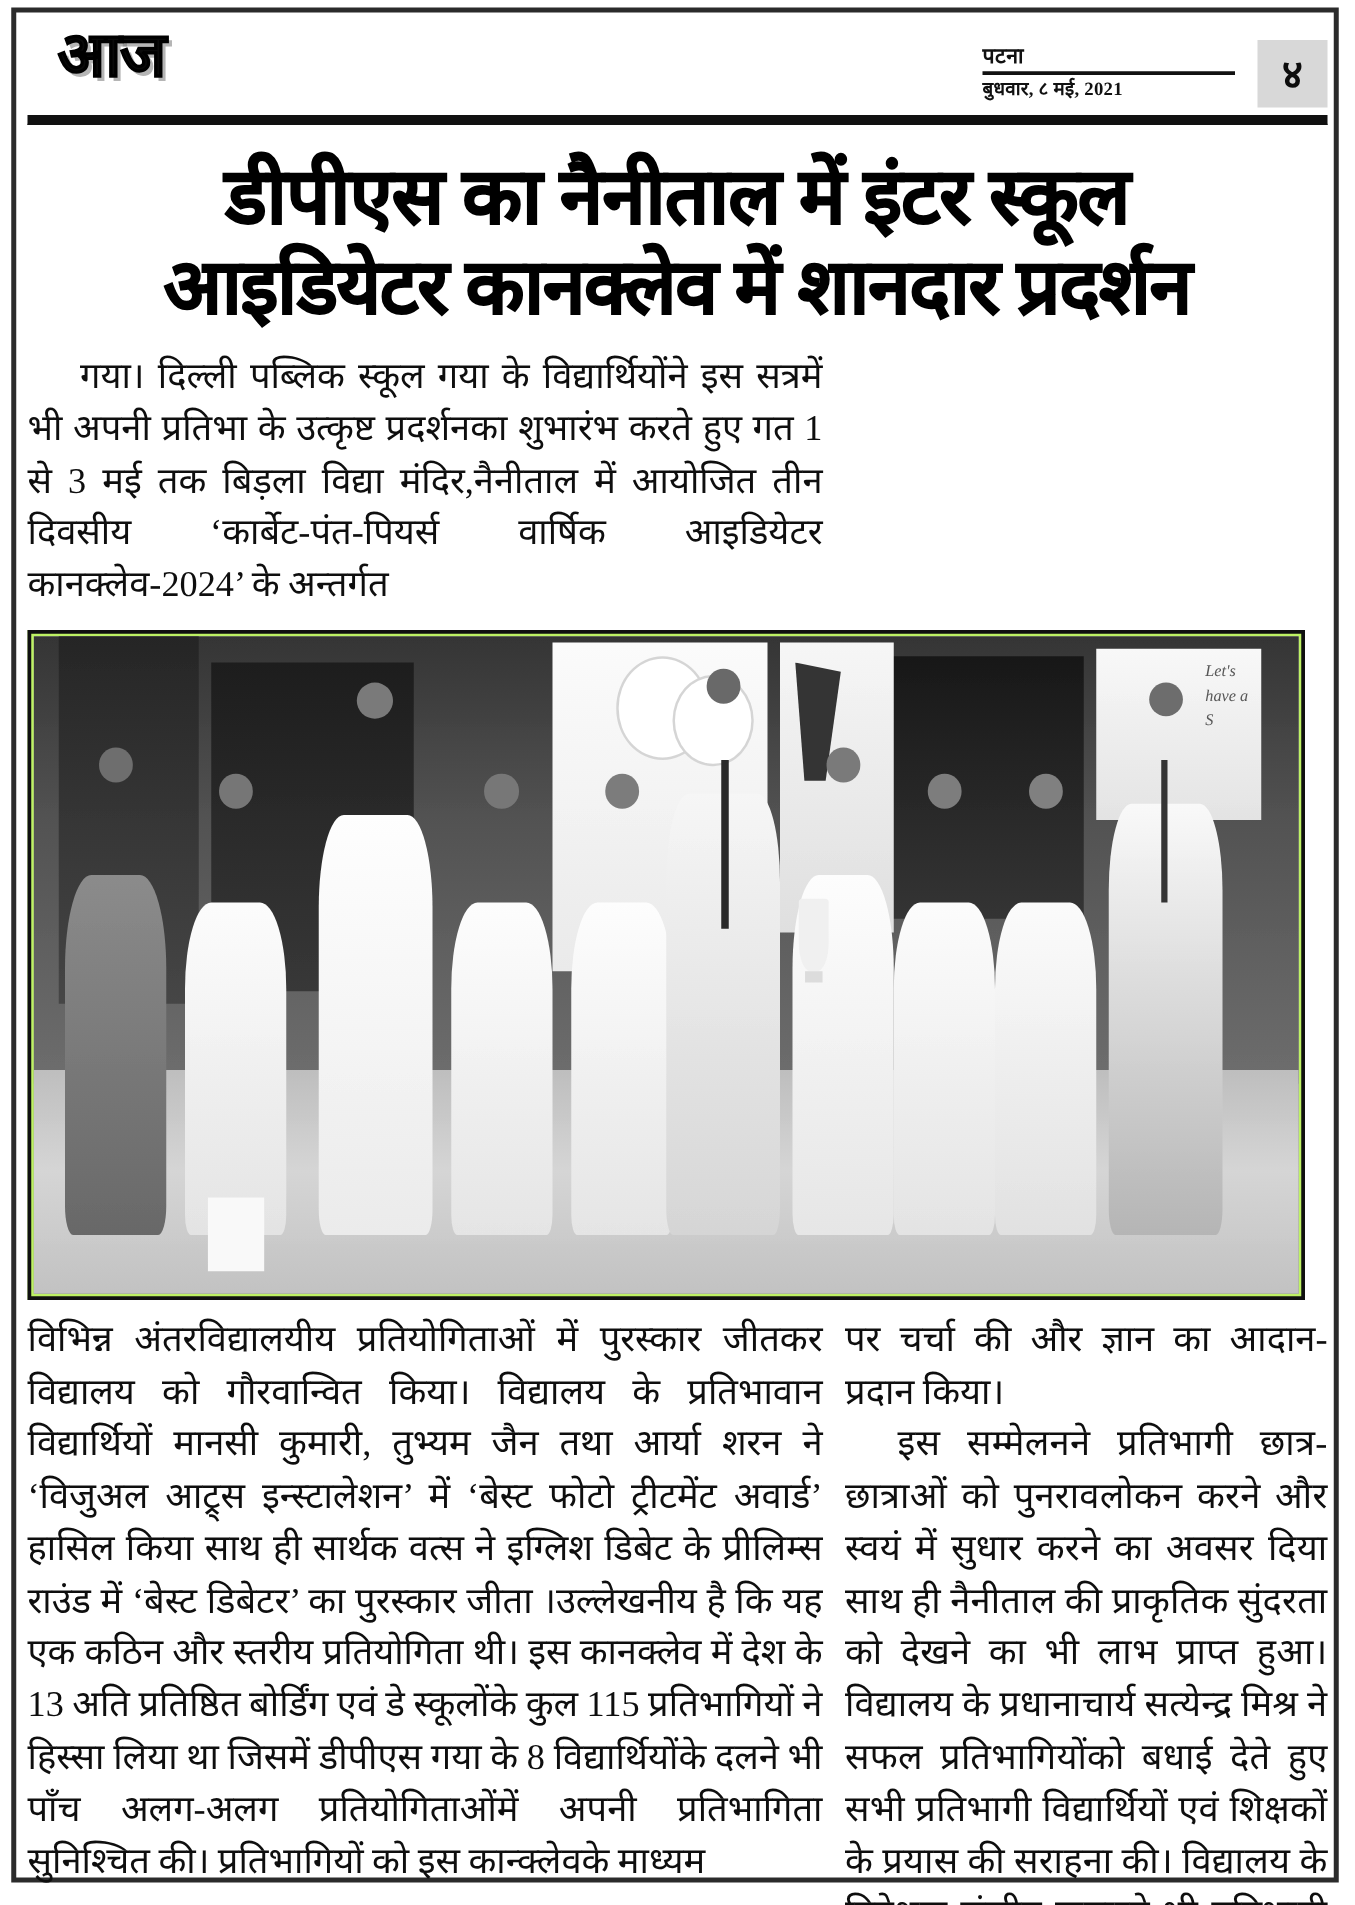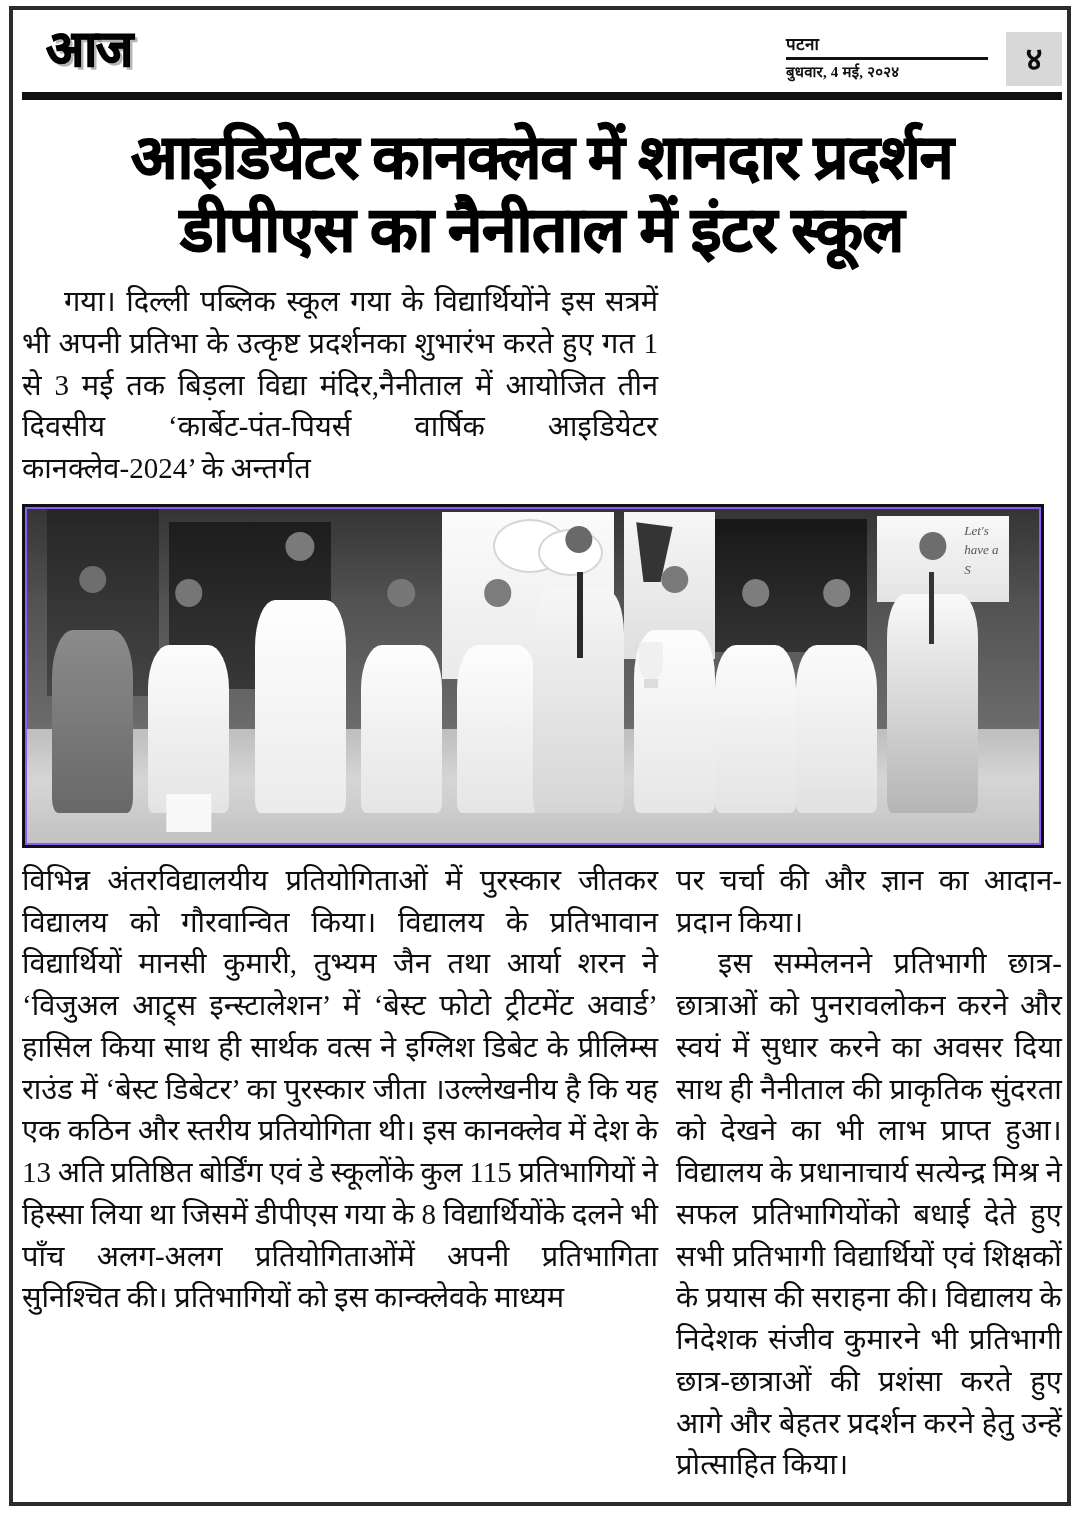"आज" .masthead-logo { font-family: Liberation Sans, sans-serif -> Liberation Mono, monospace }
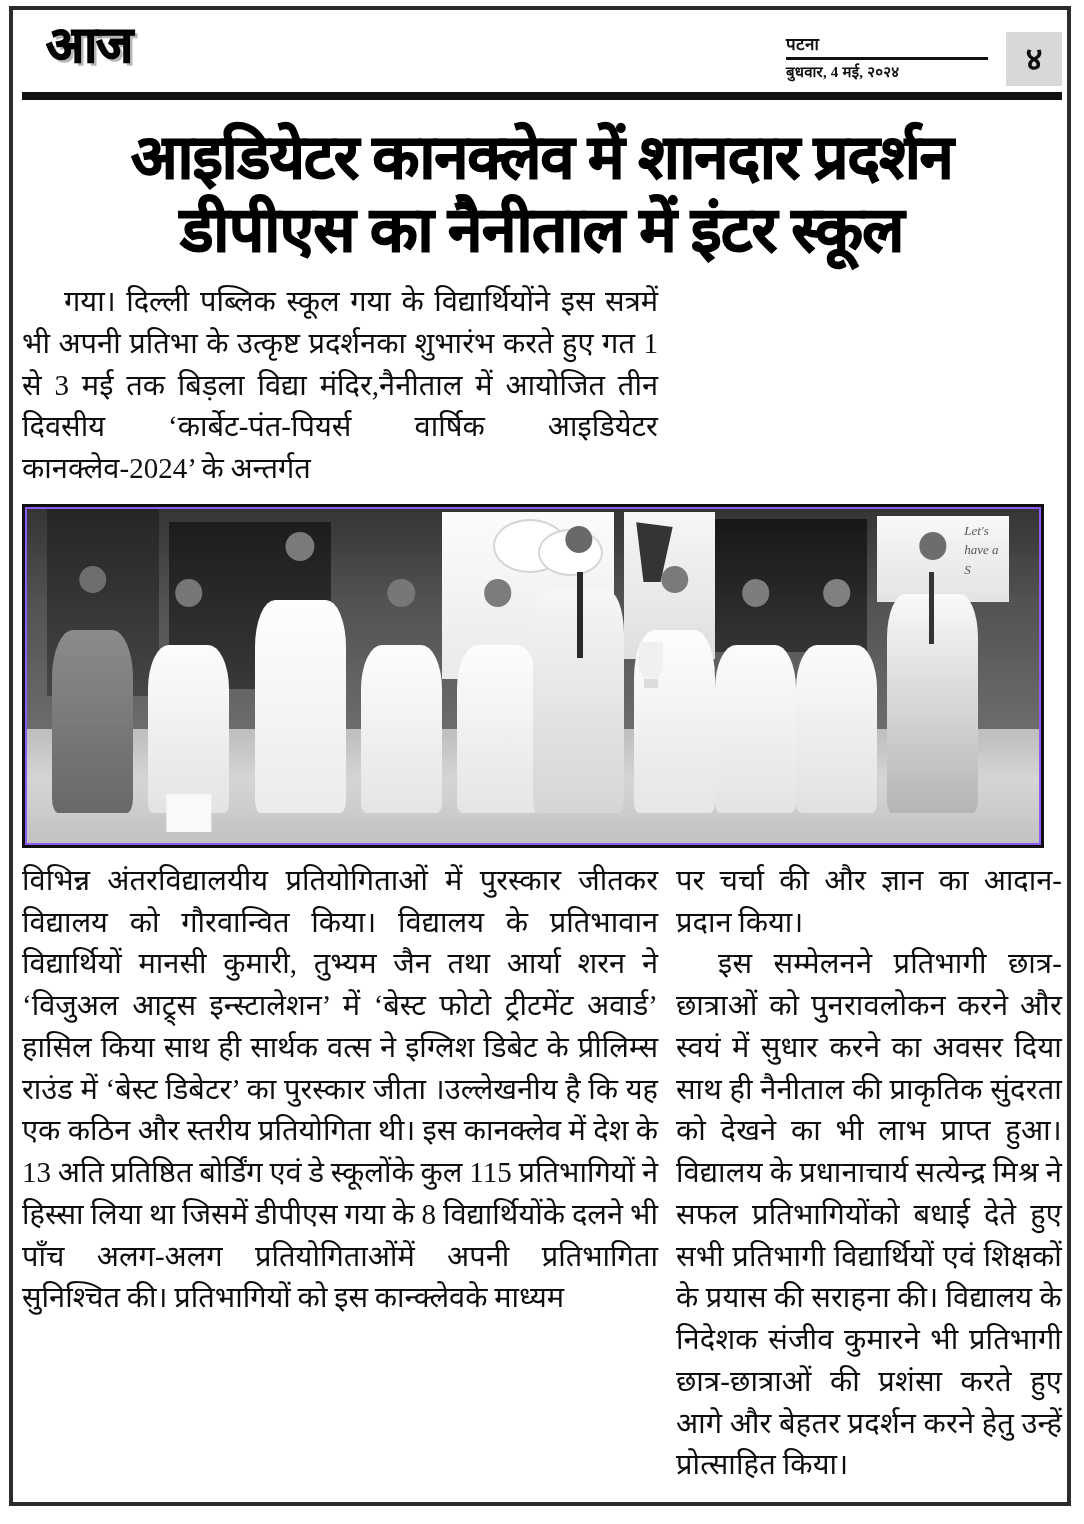"बुधवार, 4 मई, २०२४" div.masthead-date { text: 4 मई, २०२४ -> ८ मई, 2021 }
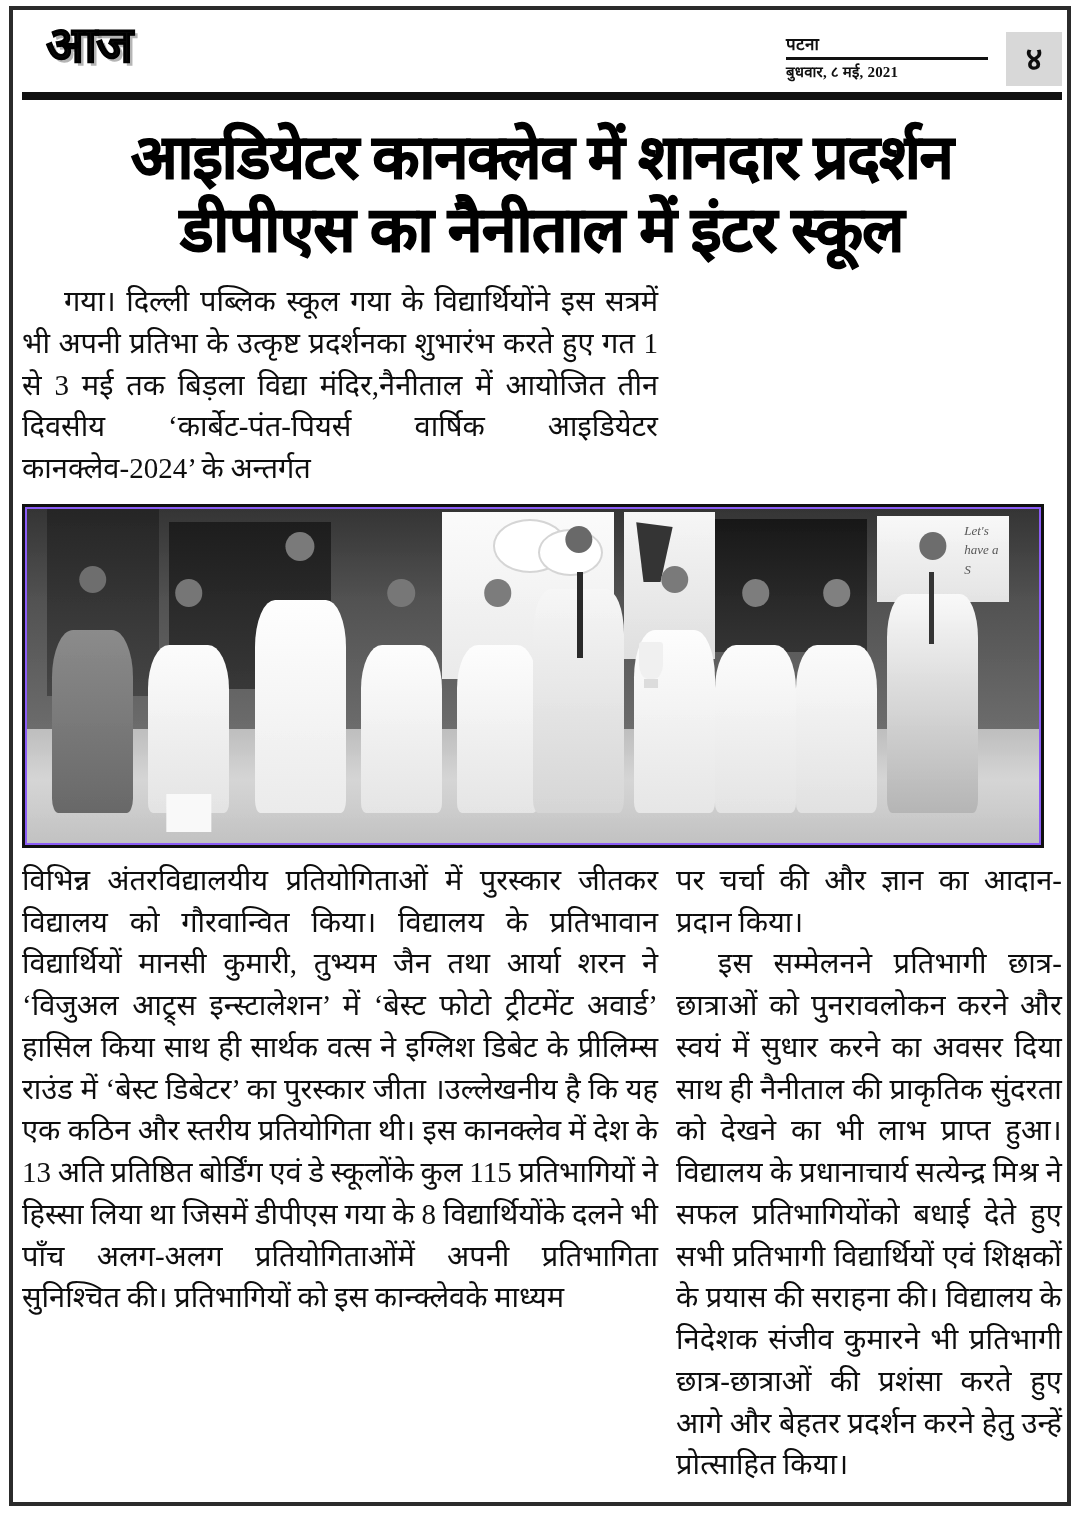"आइडियेटर कानक्लेव में शानदार प्रदर्शन" div.headline-line { order: before "डीपीएस का नैनीताल में इंटर" -> after "डीपीएस का नैनीताल में इंटर" }
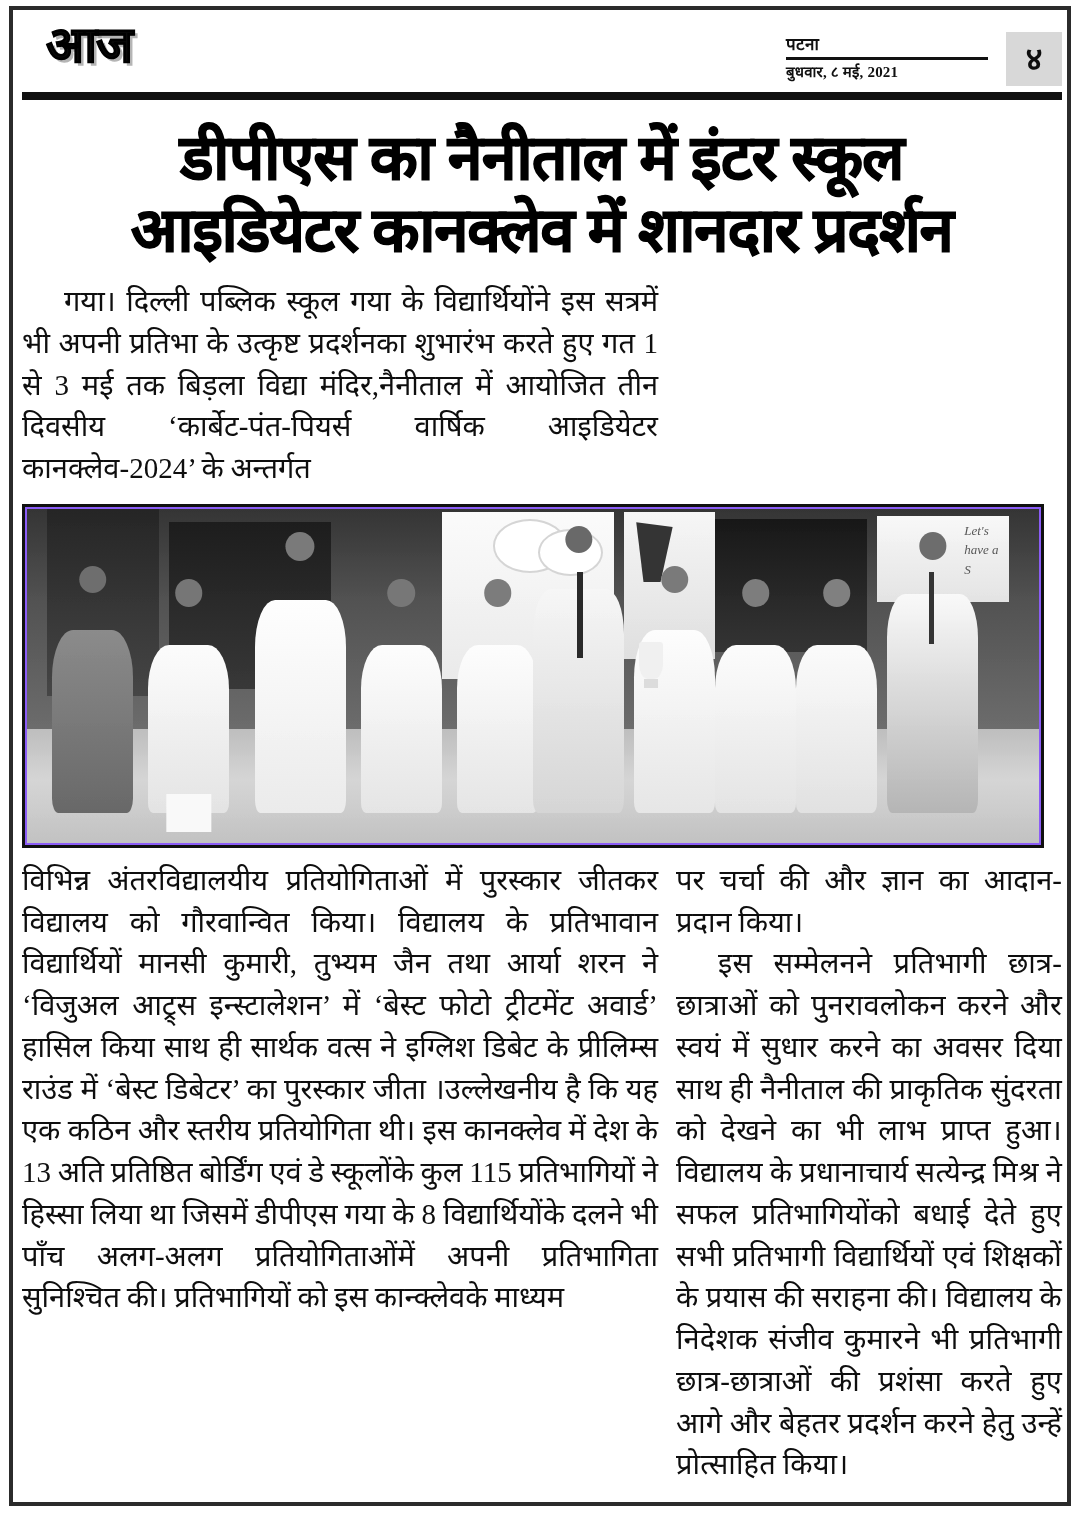"Let's" .photo-wrap { background: #8b5cf6 -> #bef264; height: 344px -> 536px }
